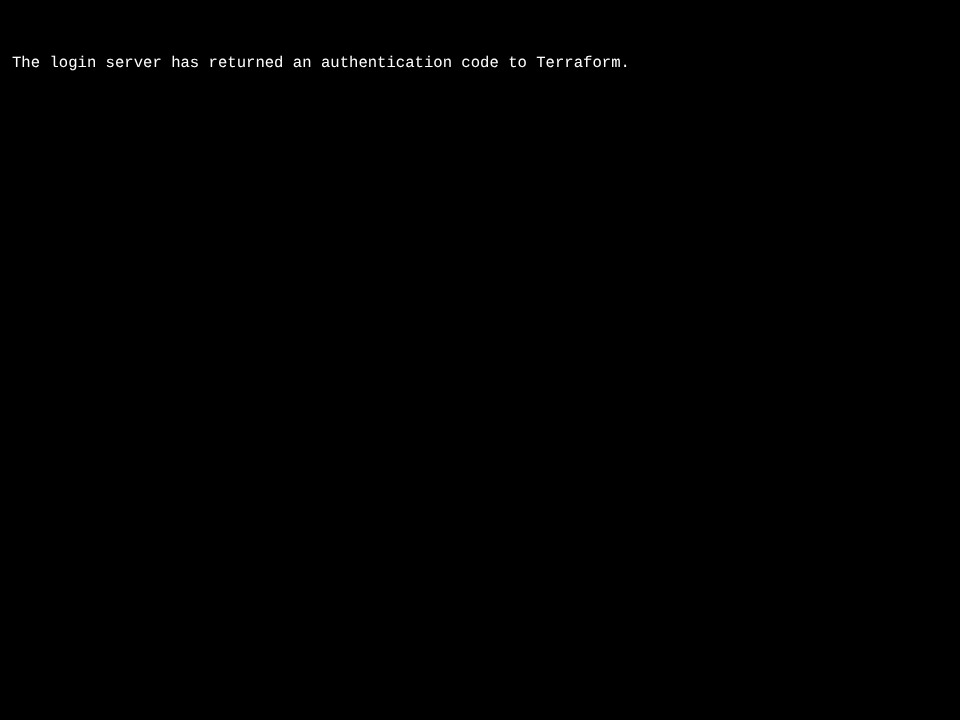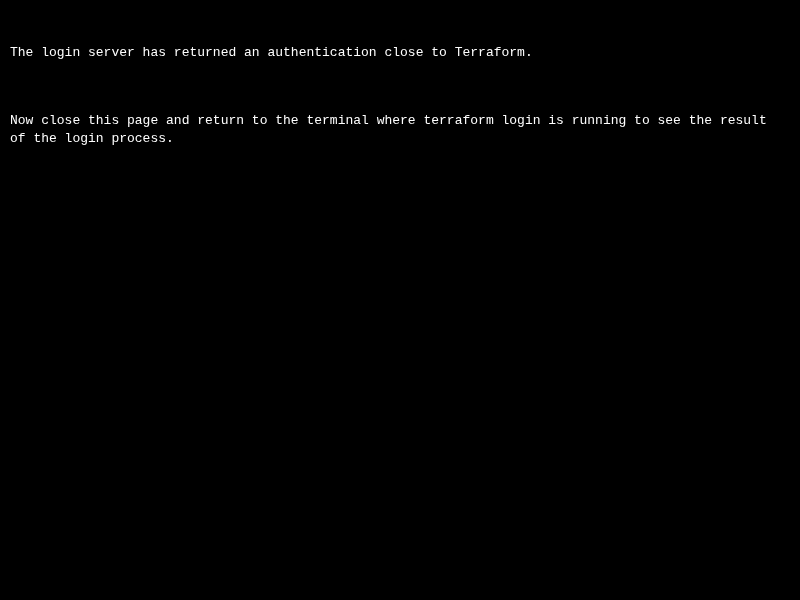"The login server has returned" div.paragraph { text: close -> code }
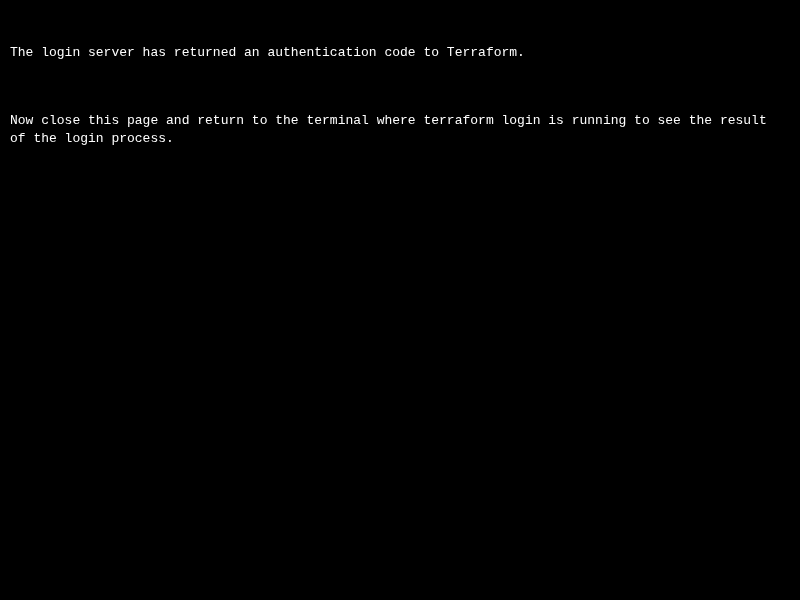"Now close this page and" div.paragraph { html: <div>Now close this page and return to the terminal where terraform login is running to see the result of the login process.</div> -> none }
